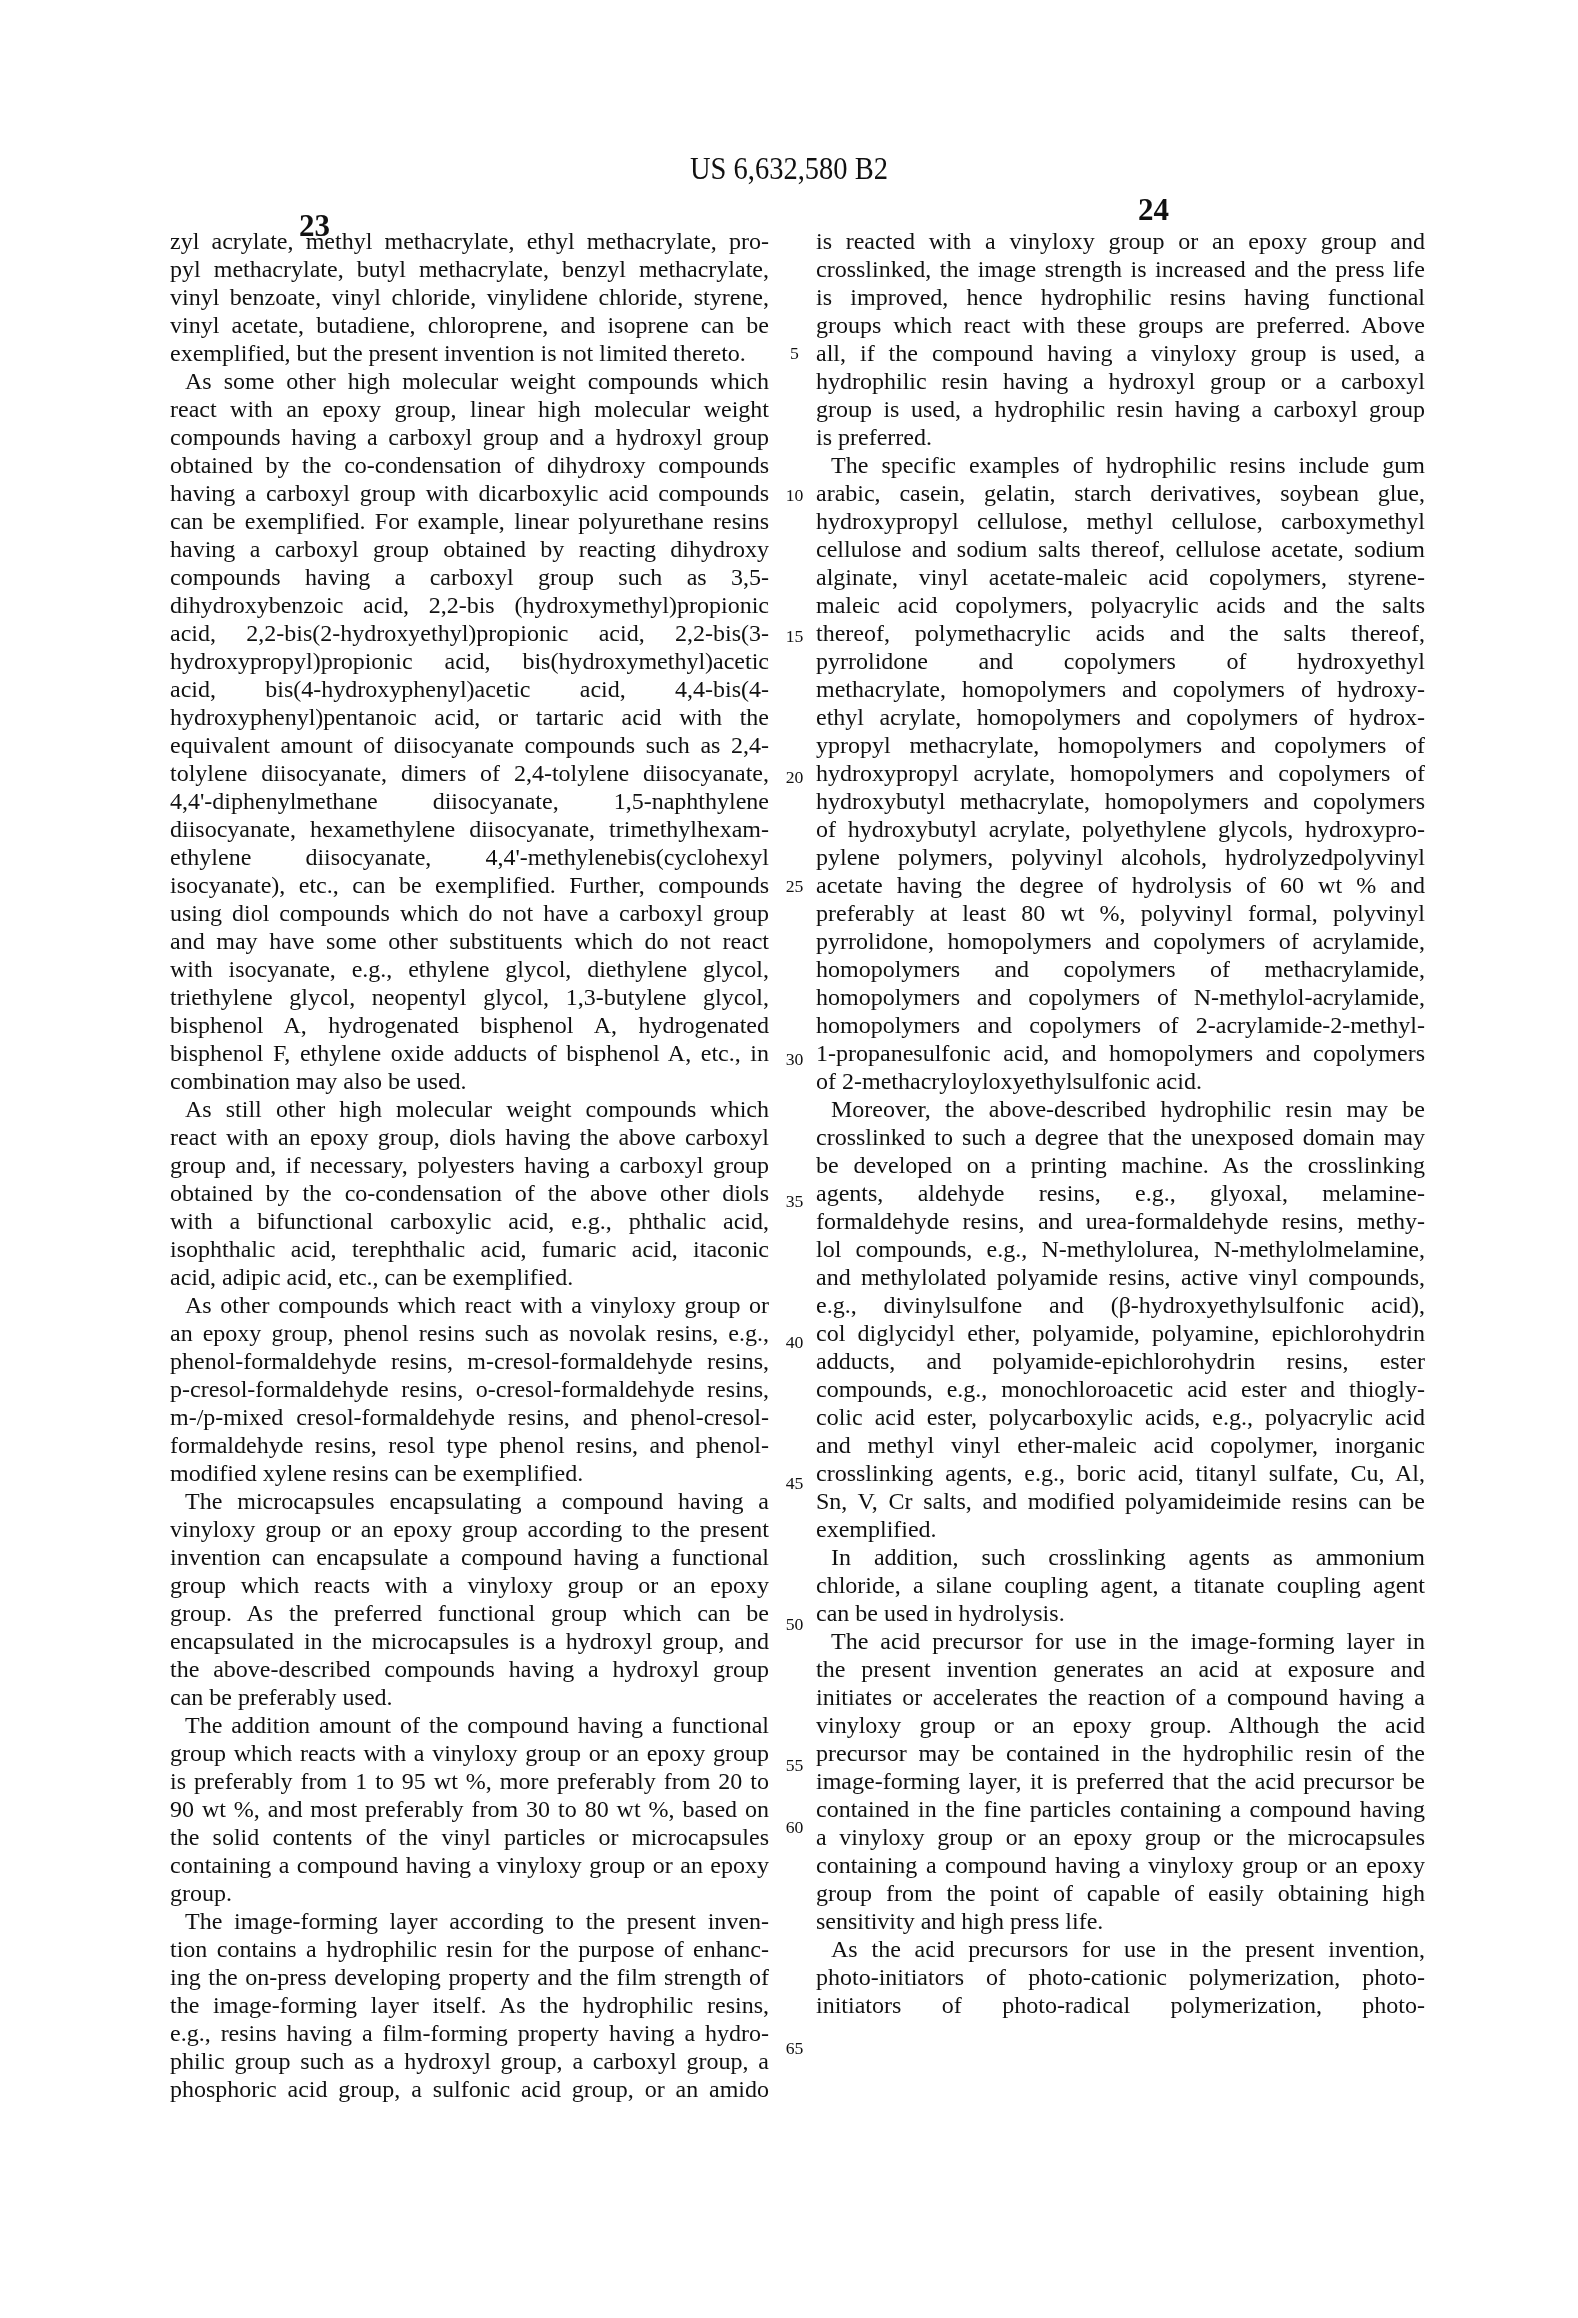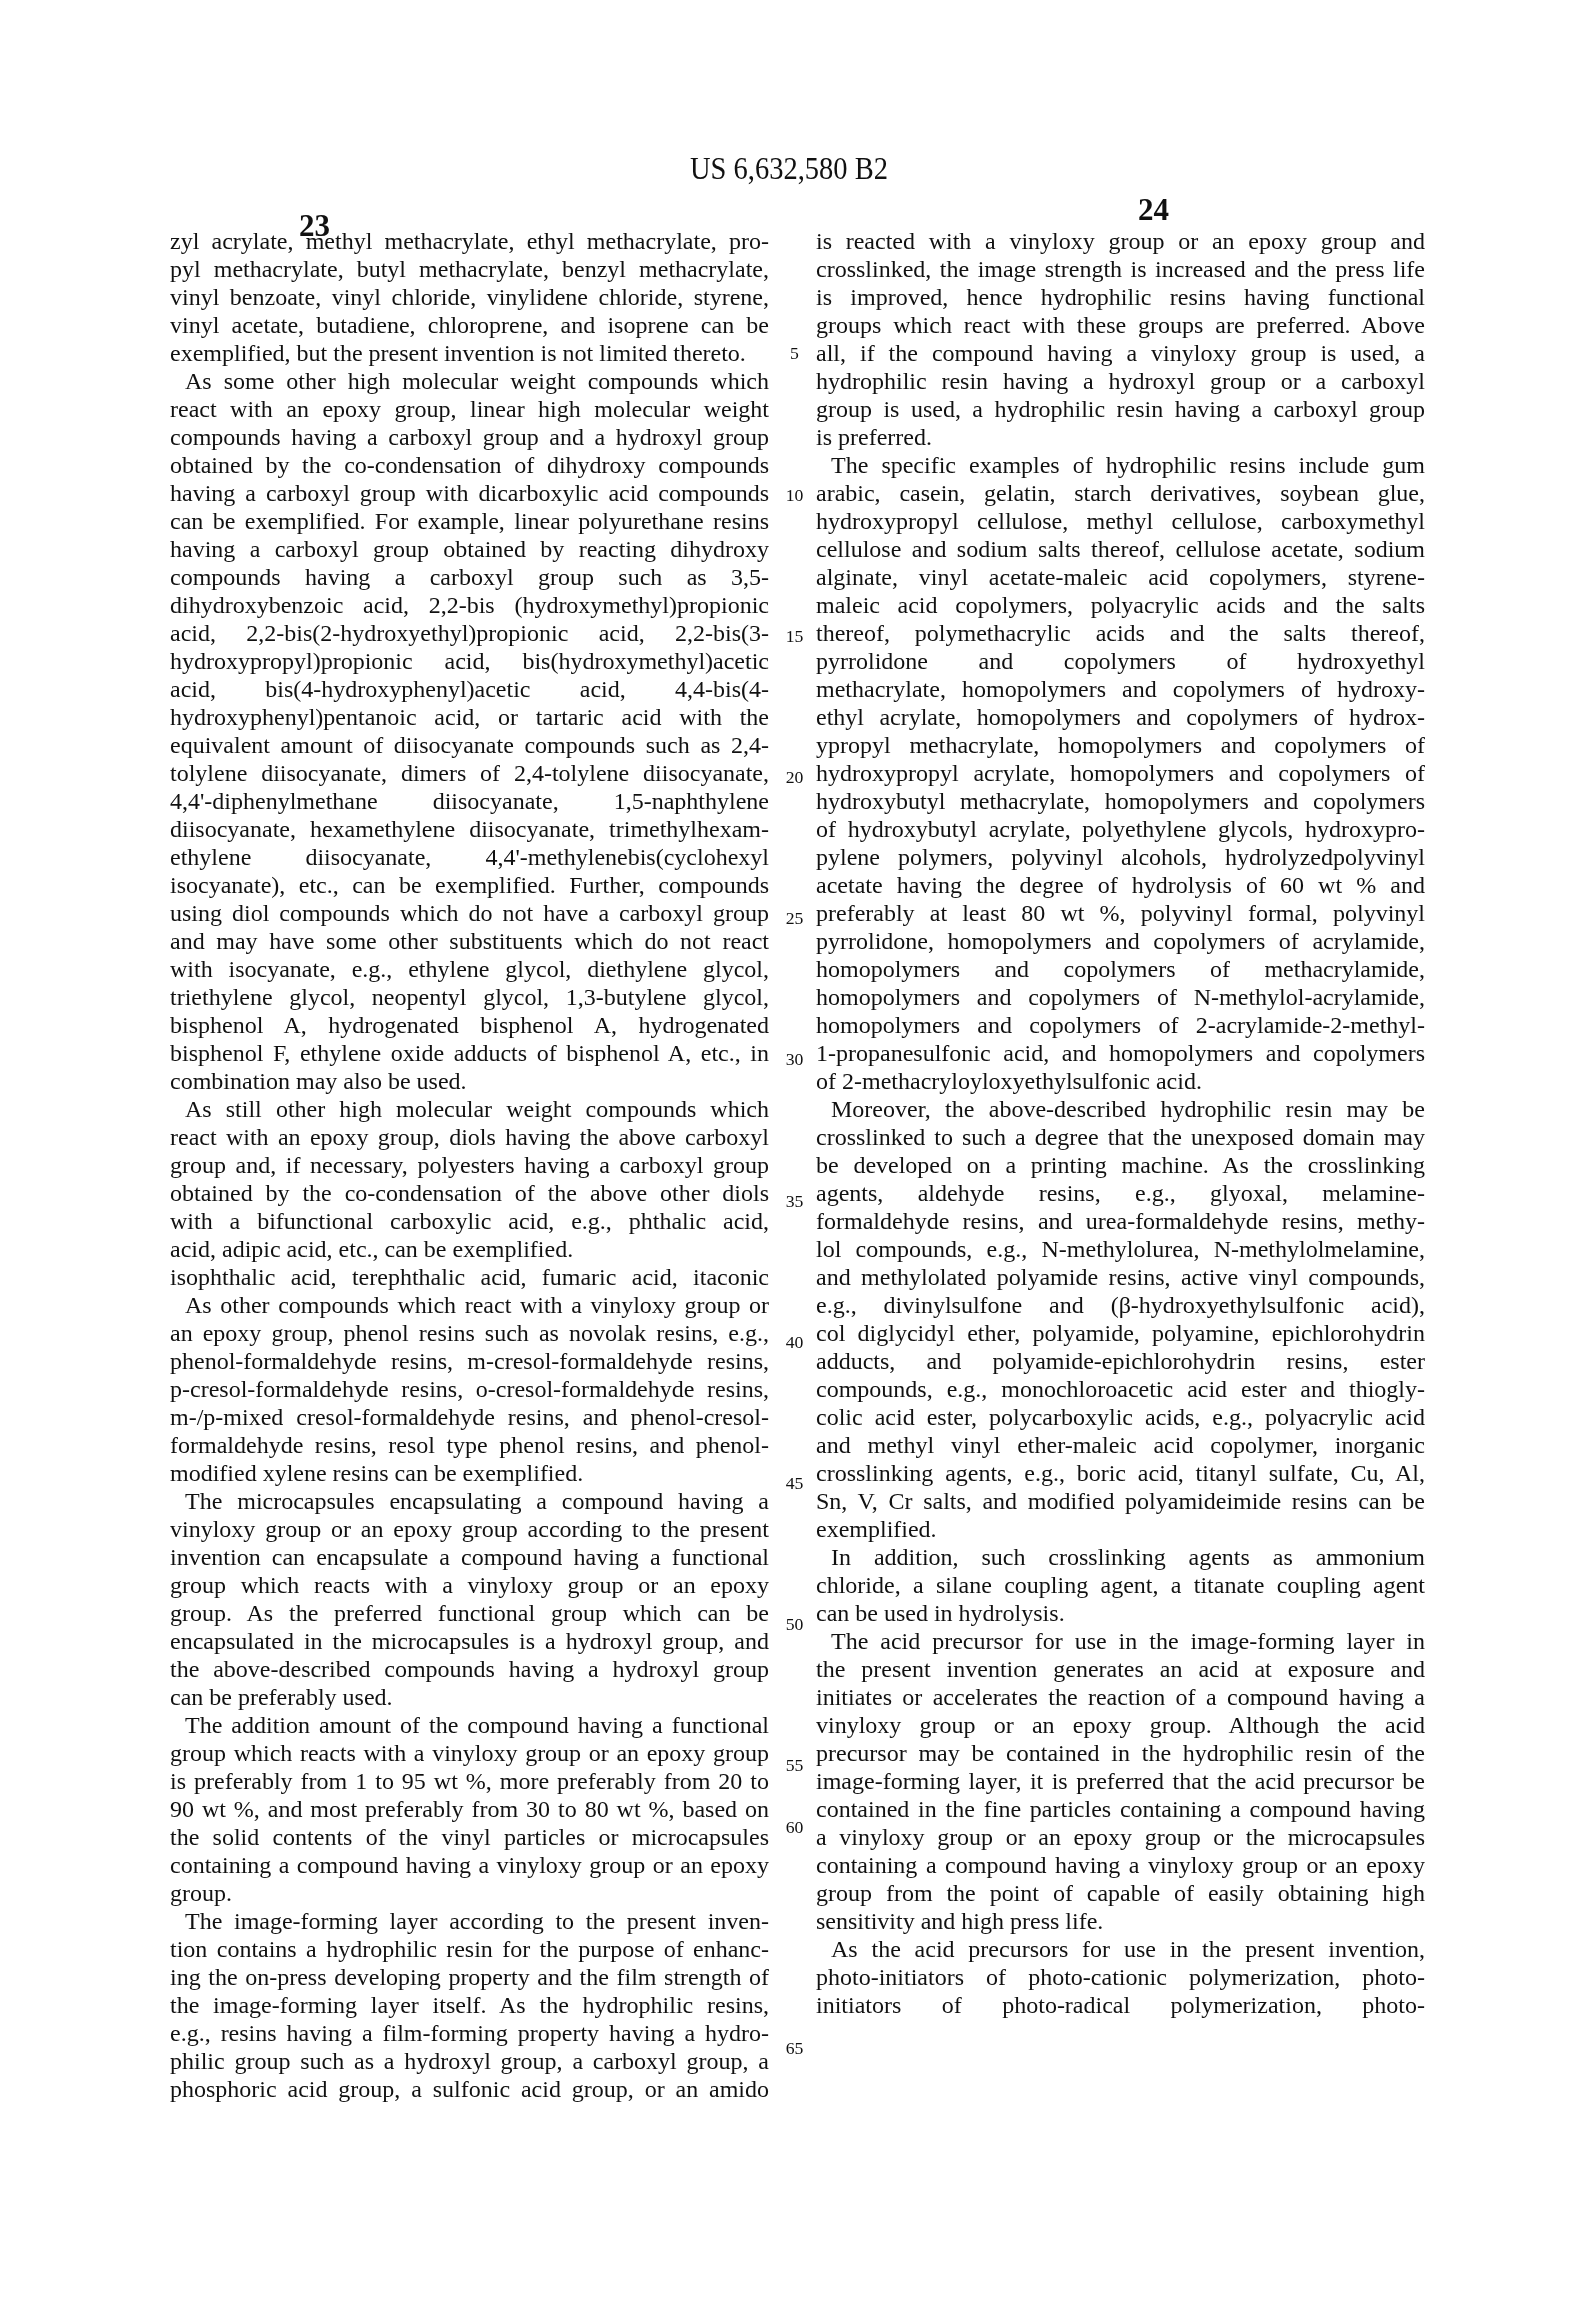"25" div.lineno { top: 904px -> 872px }
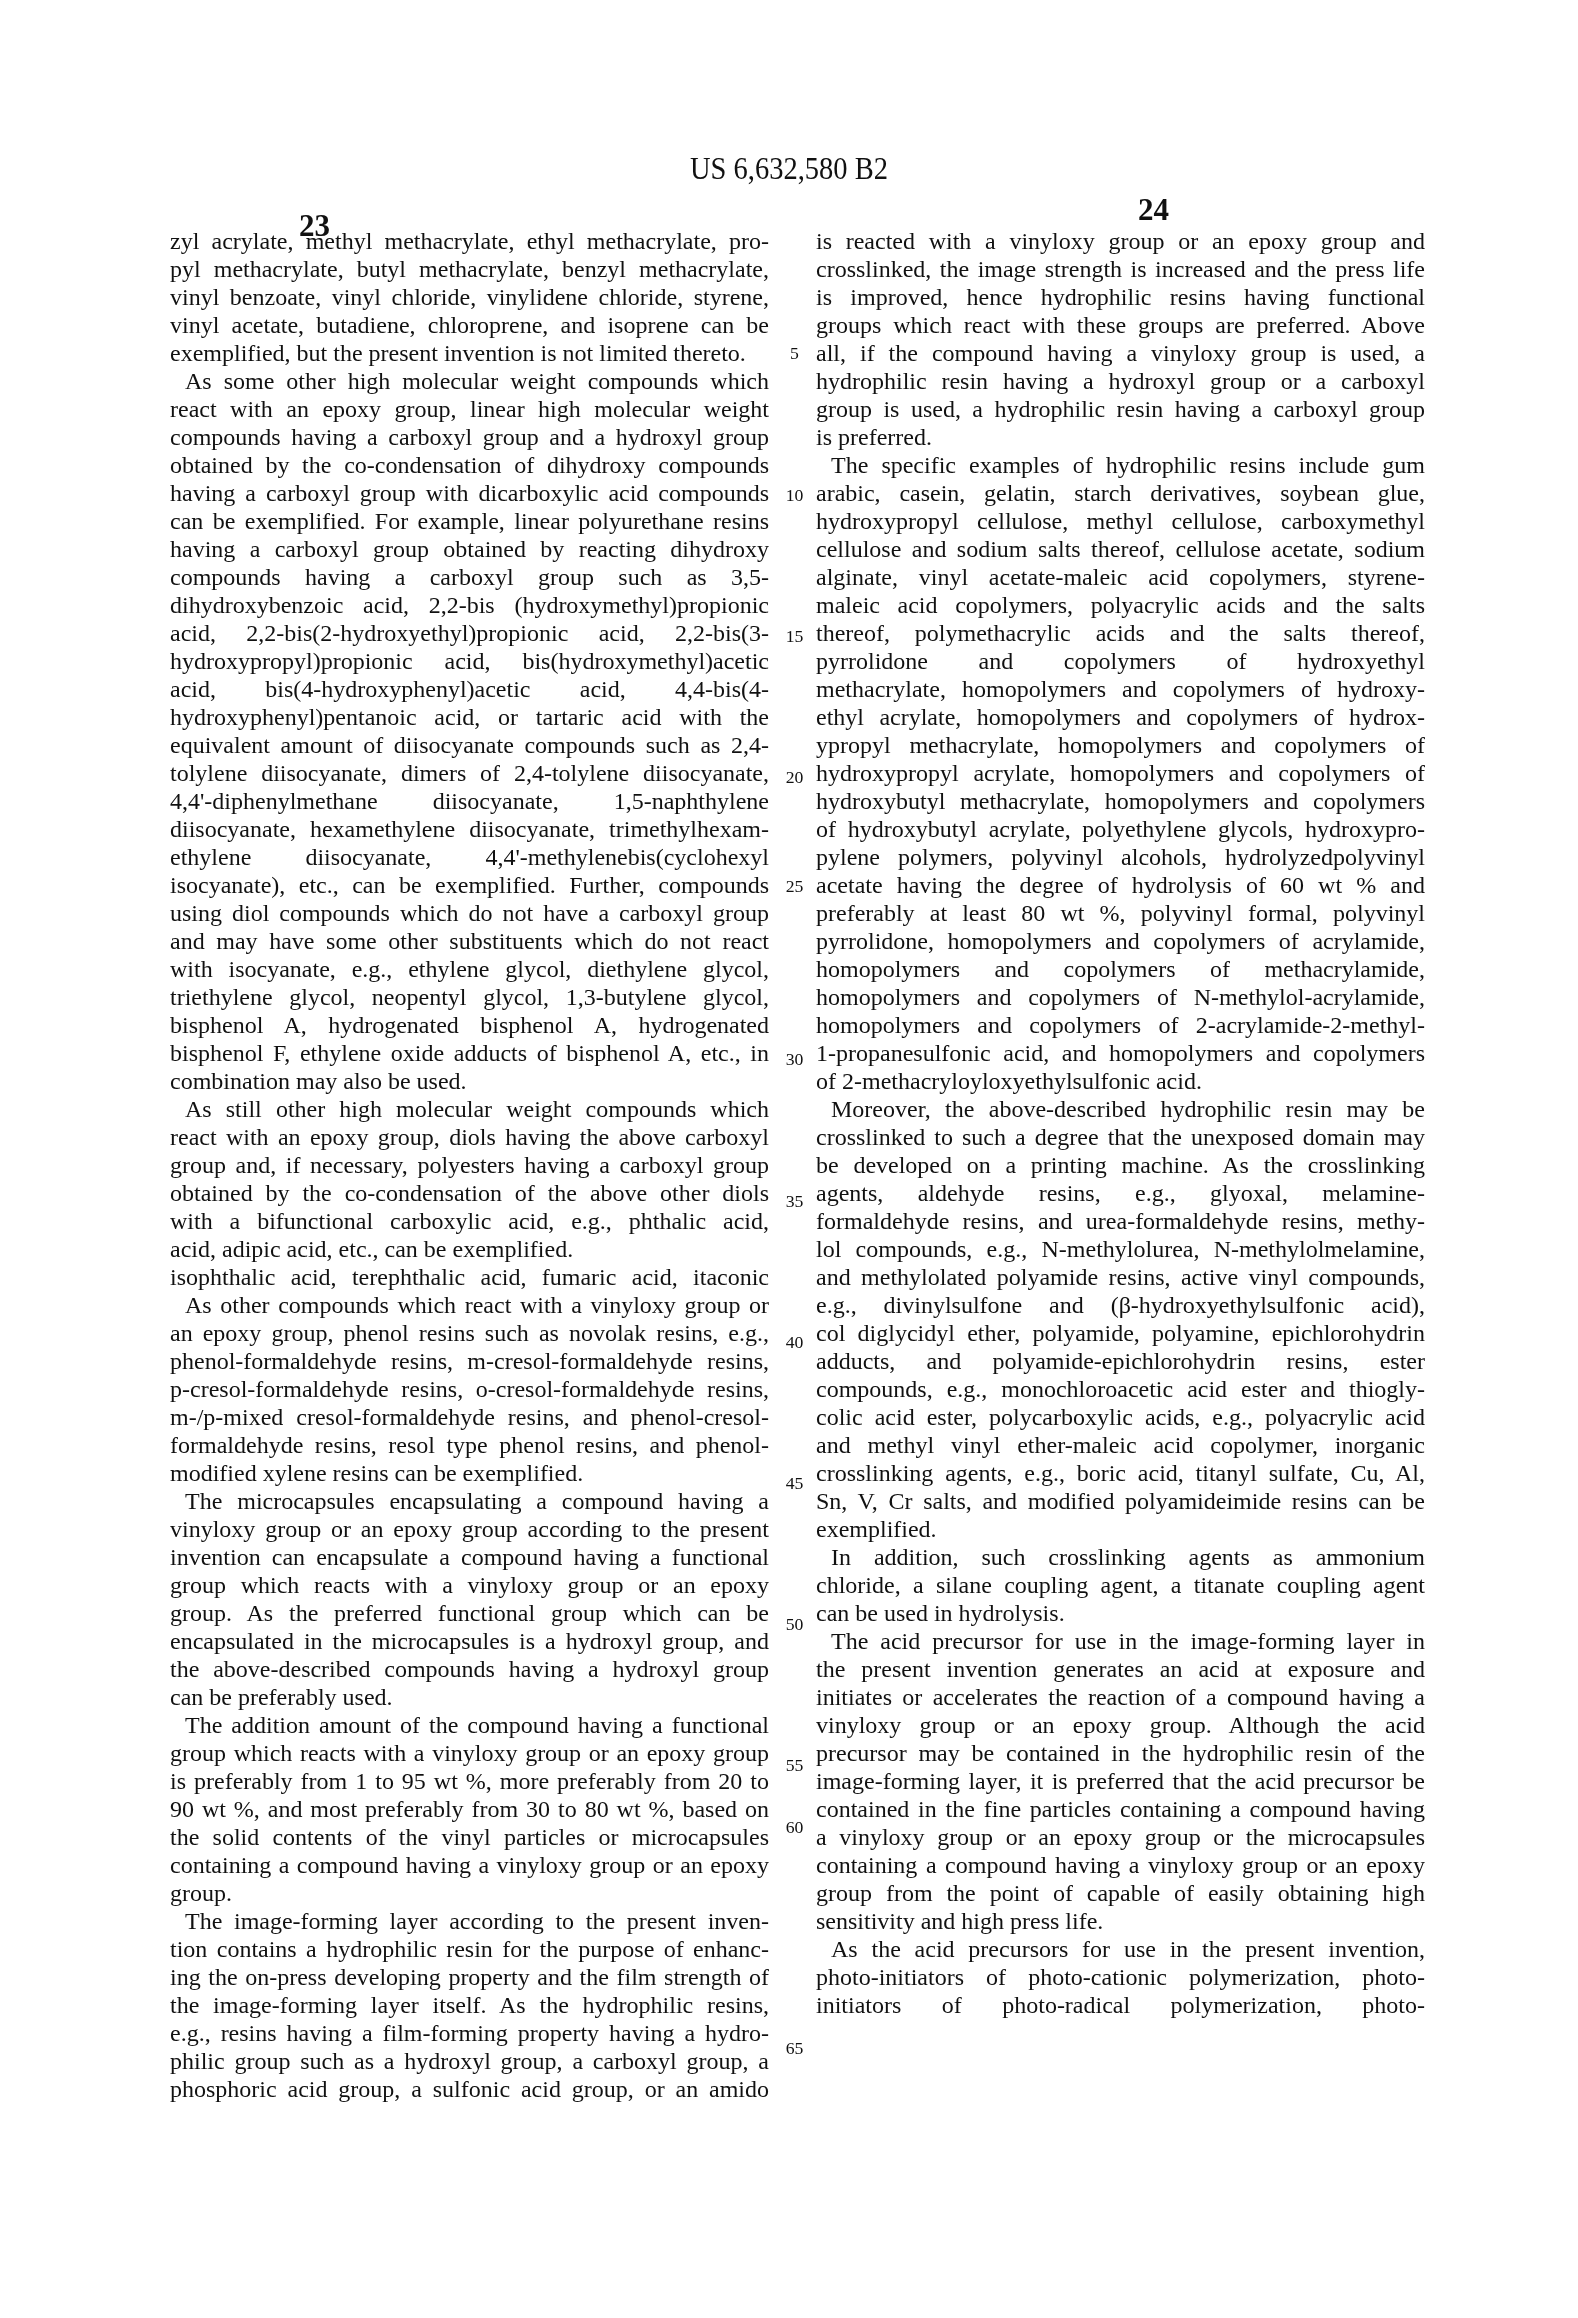"acid, adipic acid, etc., can" div.line { order: before "isophthalic acid, terephthalic acid," -> after "isophthalic acid, terephthalic acid," }
